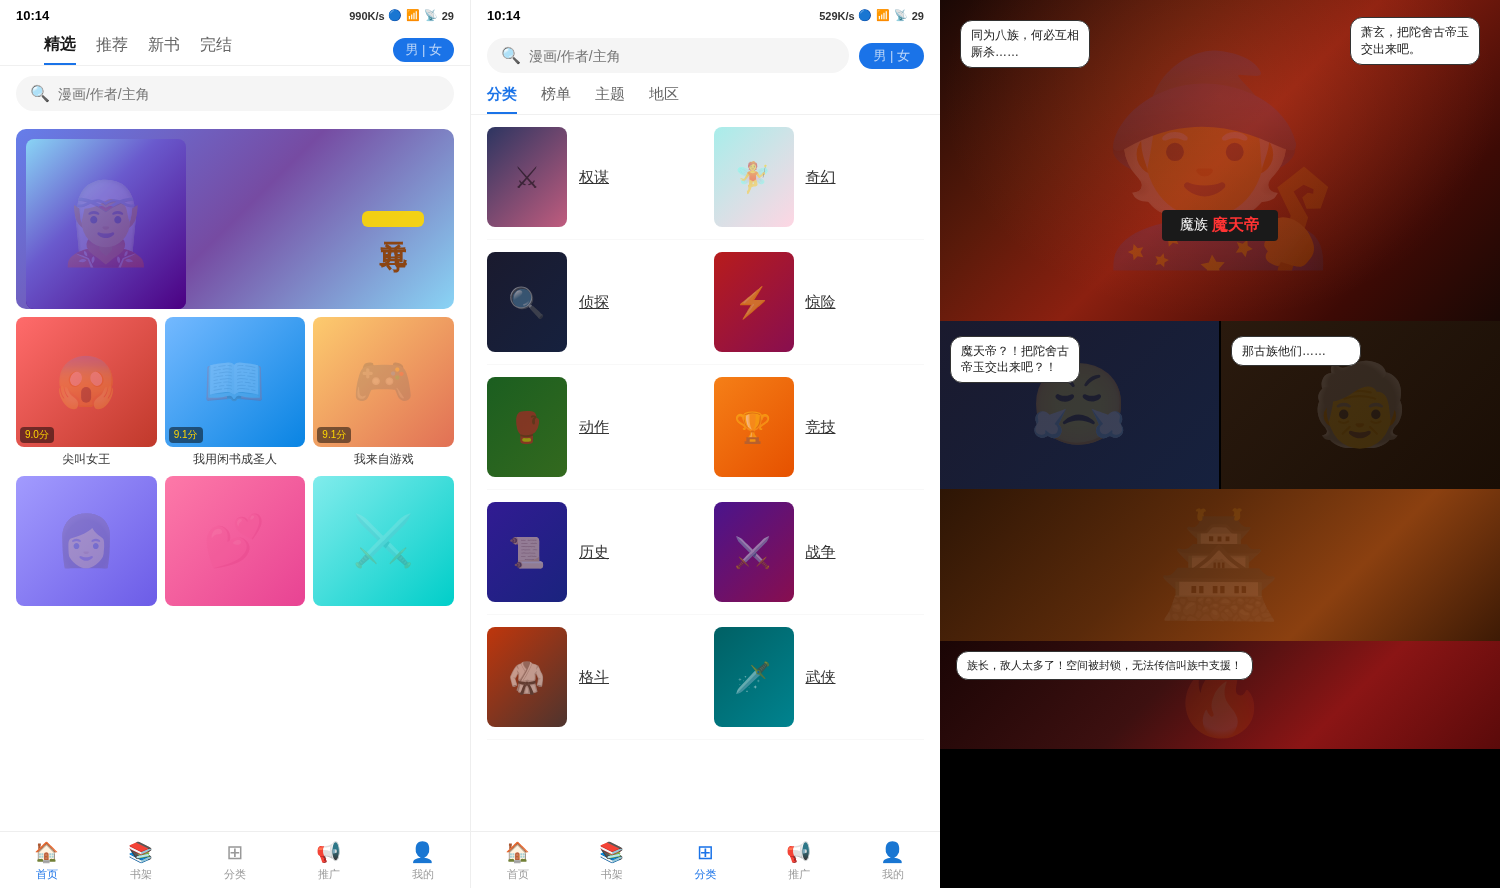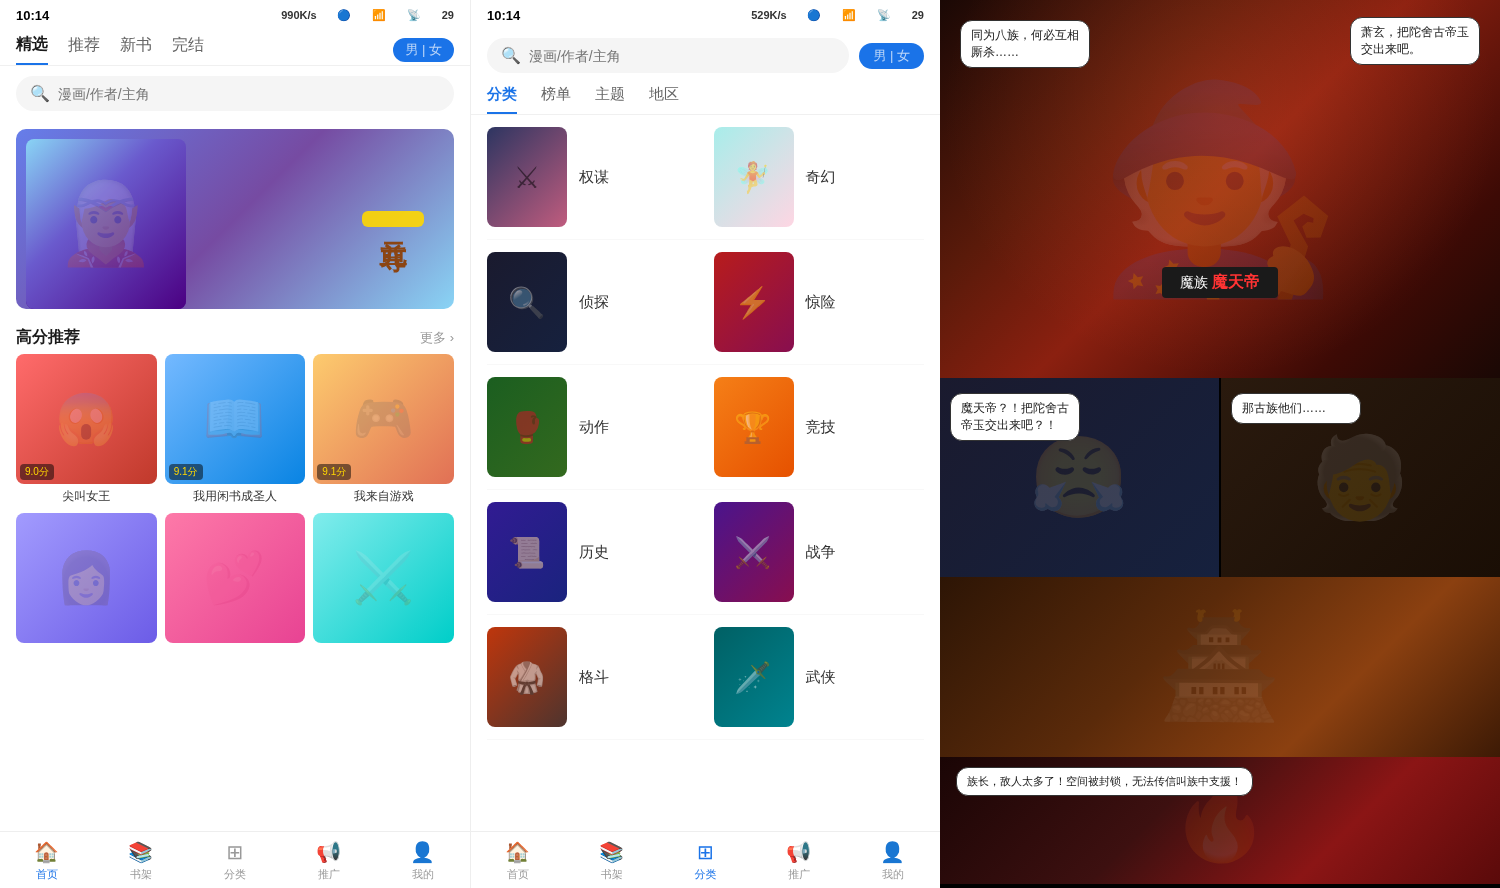"990K/s" .status-right { align-items: center -> flex-end; gap: 21px -> 4px }
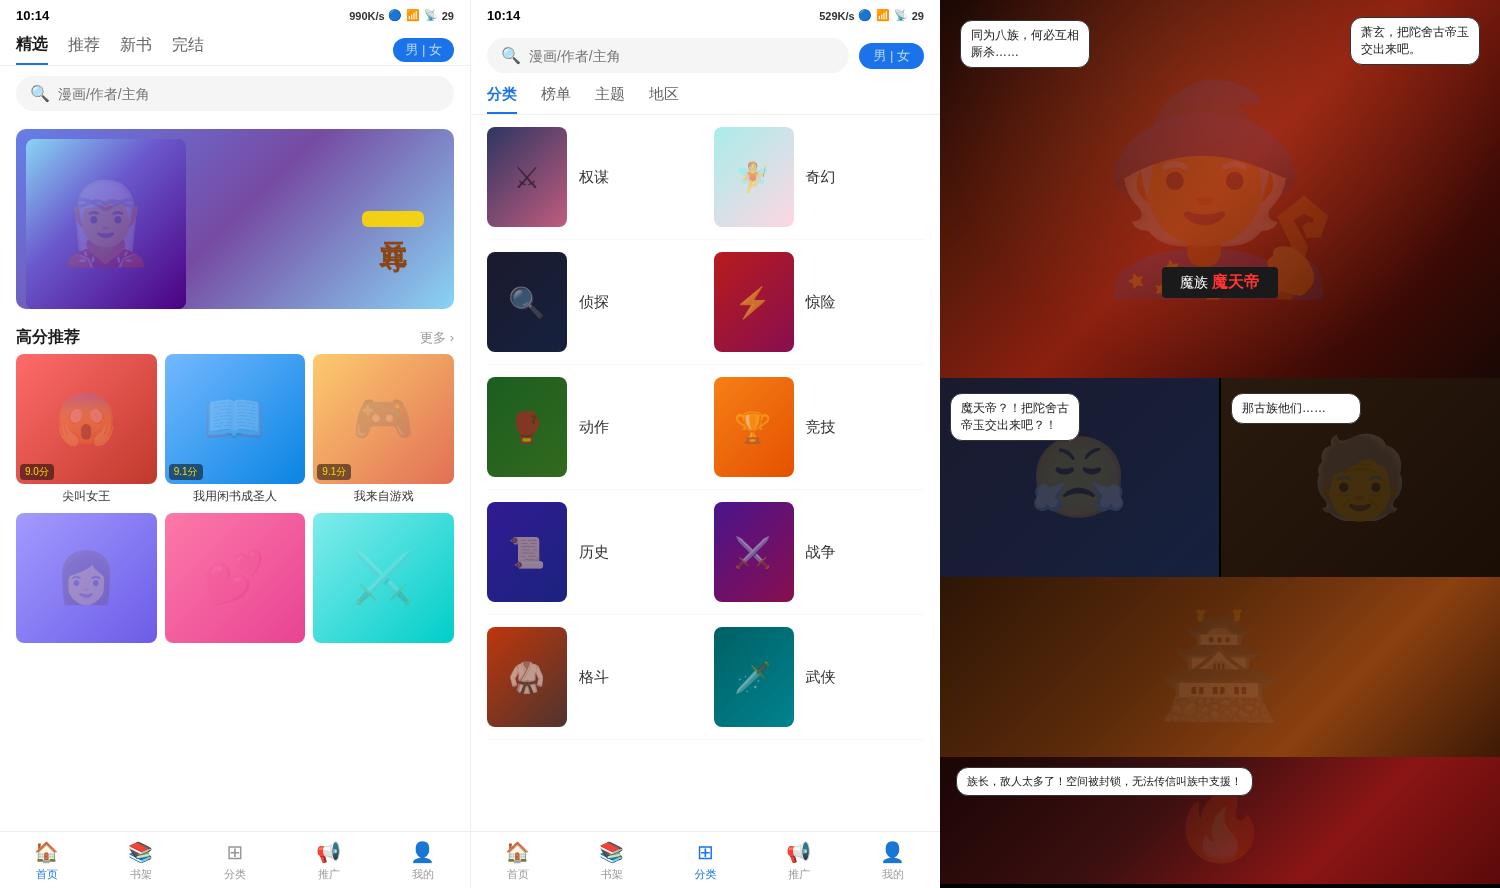"精选" .nav-tab.active { margin-left: none -> 28px }
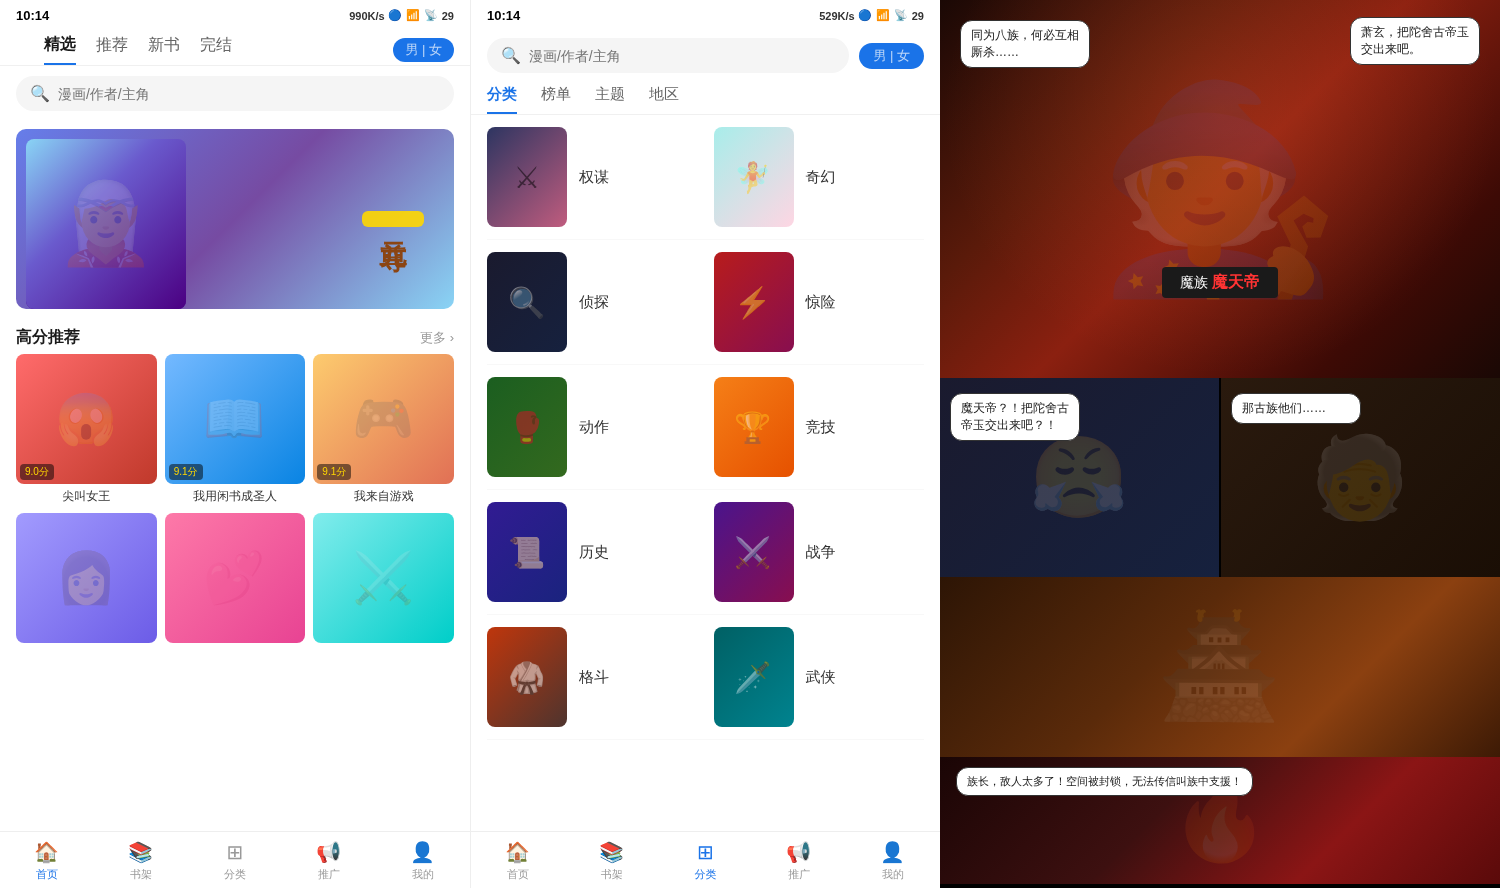"同为八族，何必互相厮杀……" .panel3 { height: 884px -> 749px }
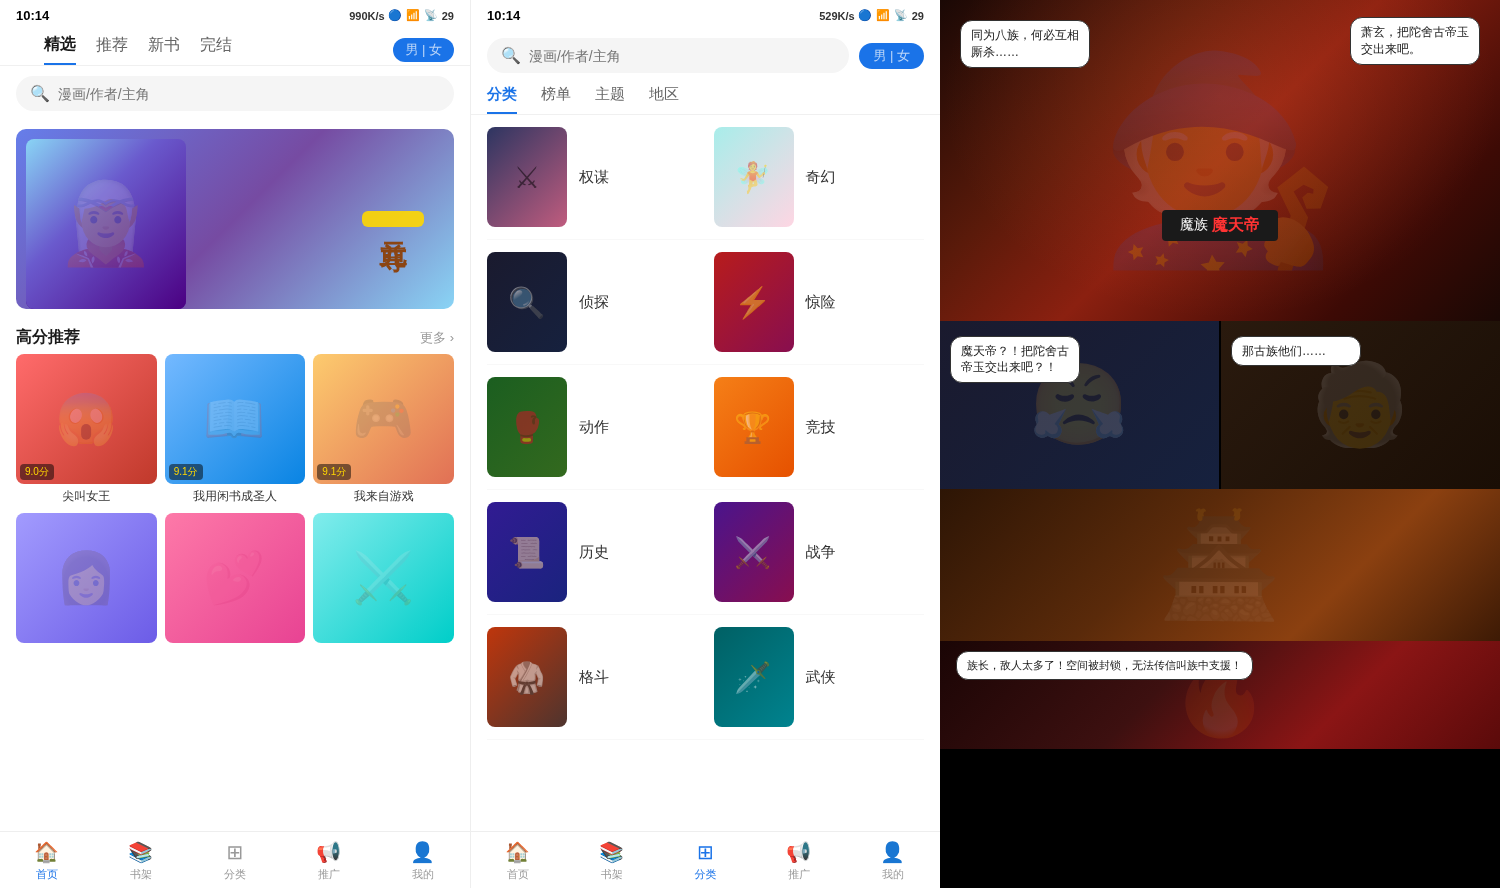"权谋" .cat-name { text-decoration: none -> underline }
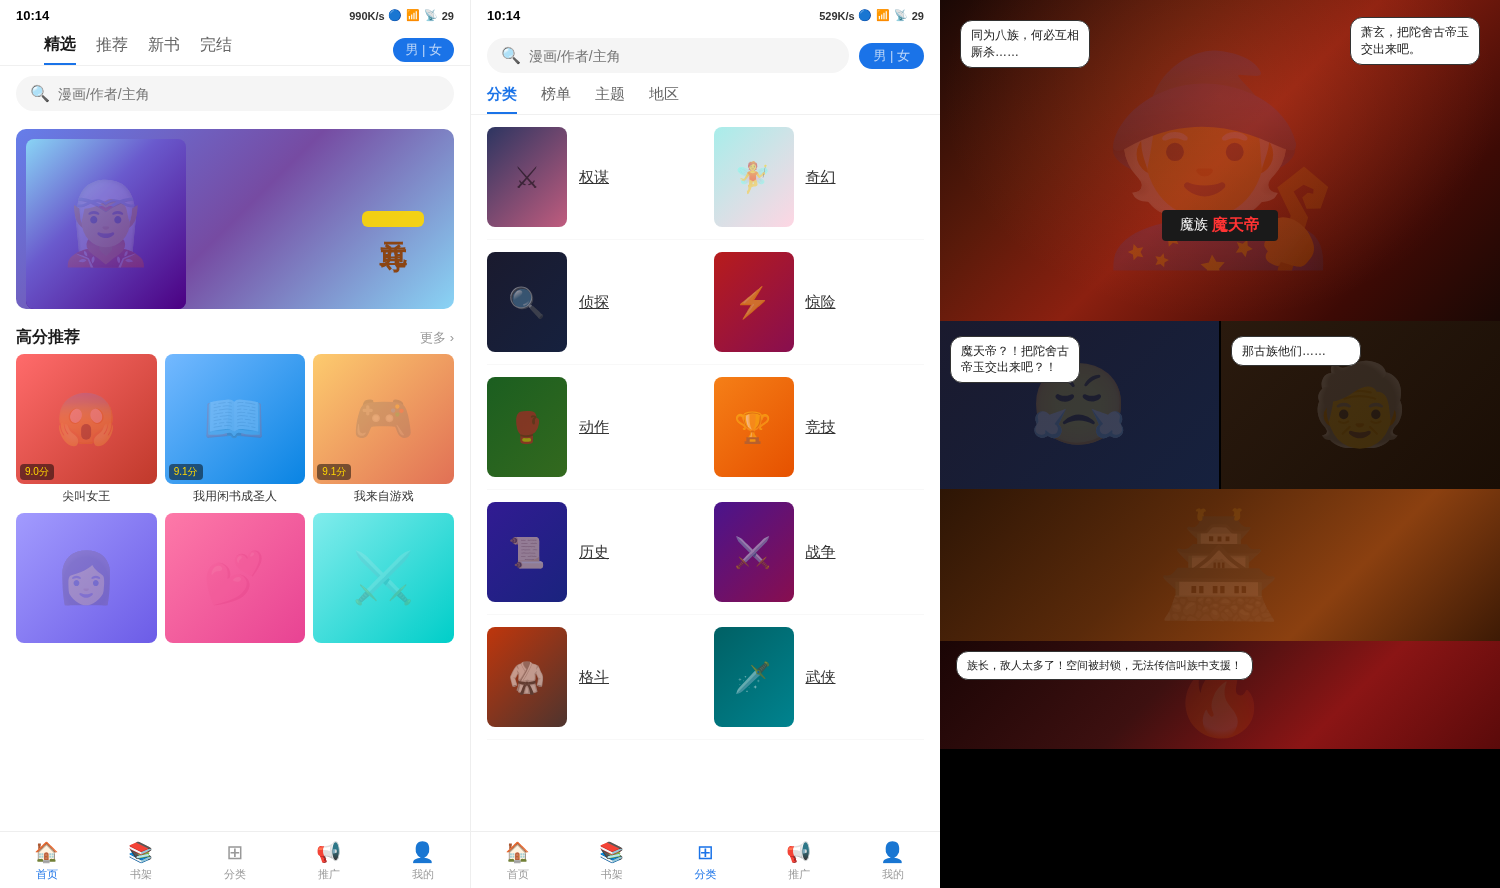"高分推荐" div.section-header { html: <div> <span>高分推荐</span> <span>更多 ›</span> </div> -> none }
